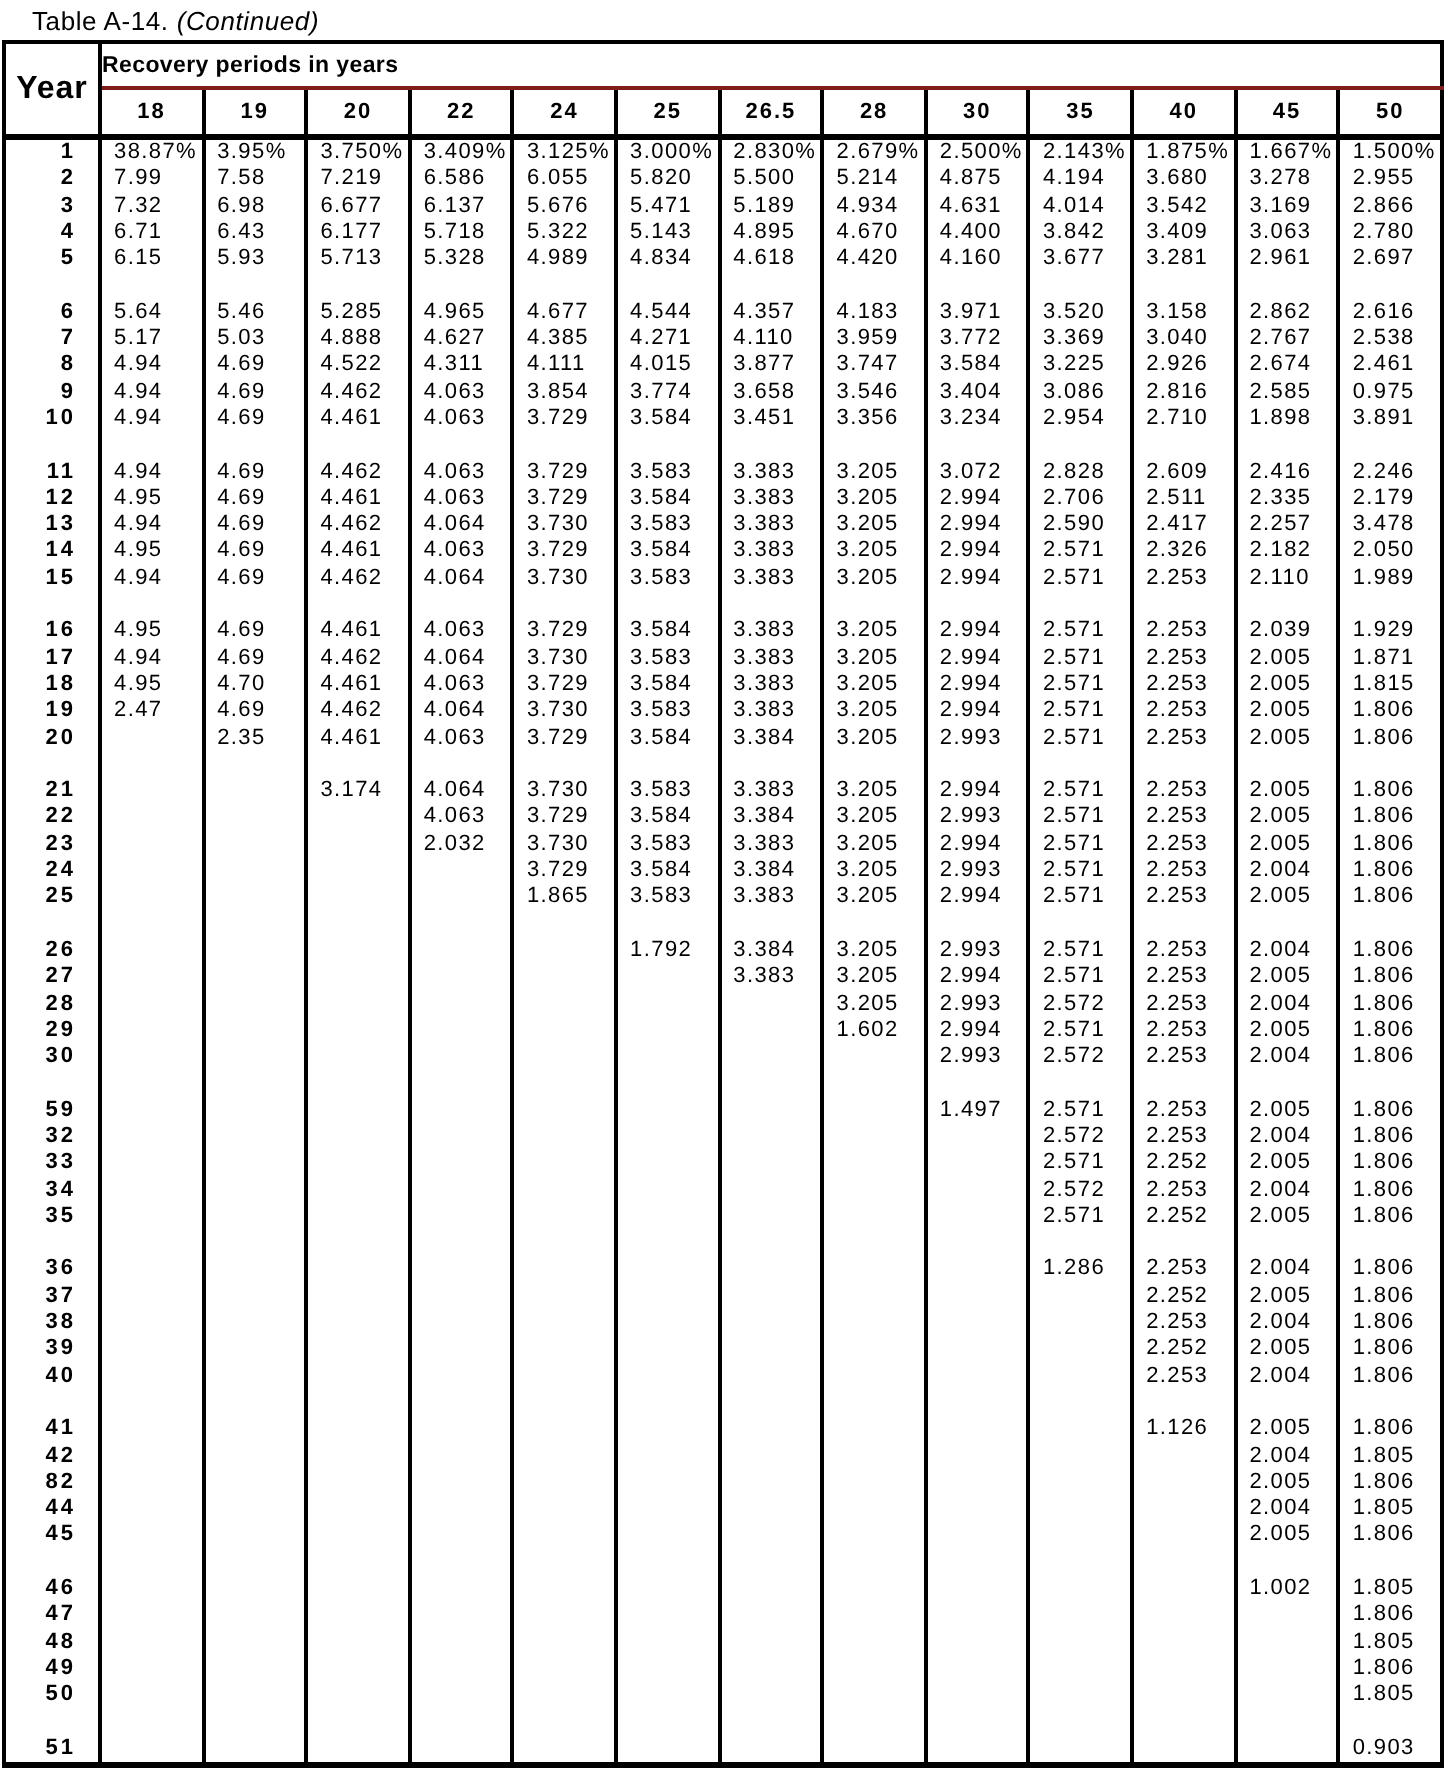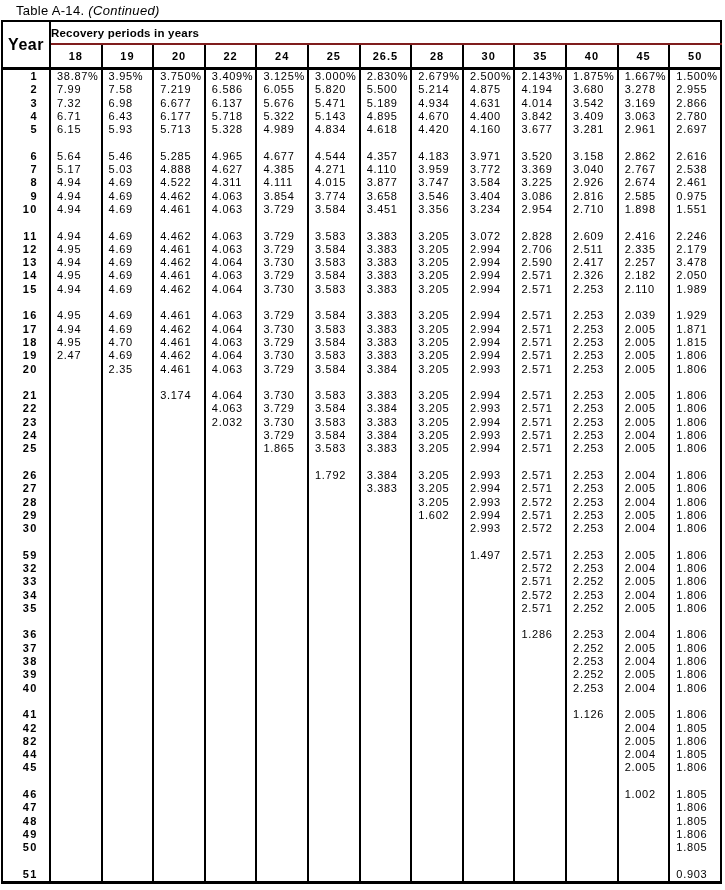"1.551" td.value-cell { text: 1.551 -> 3.891 }
